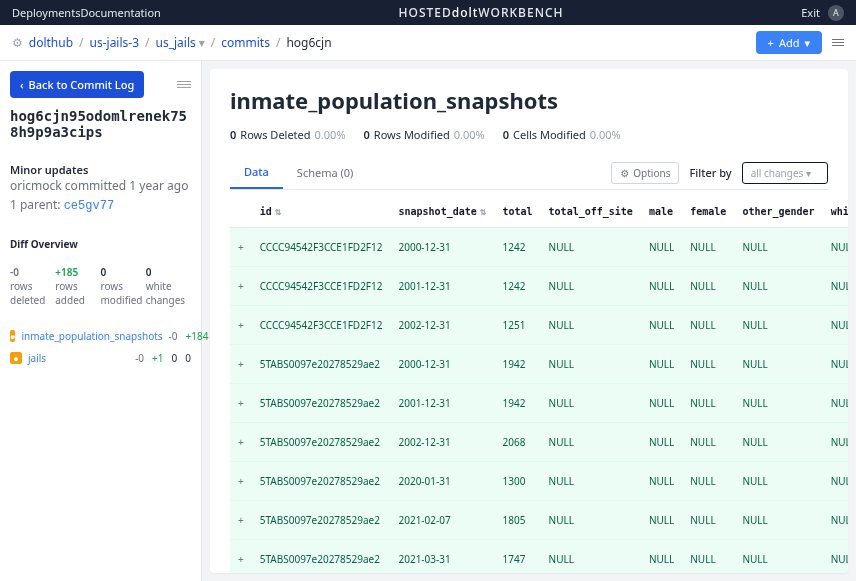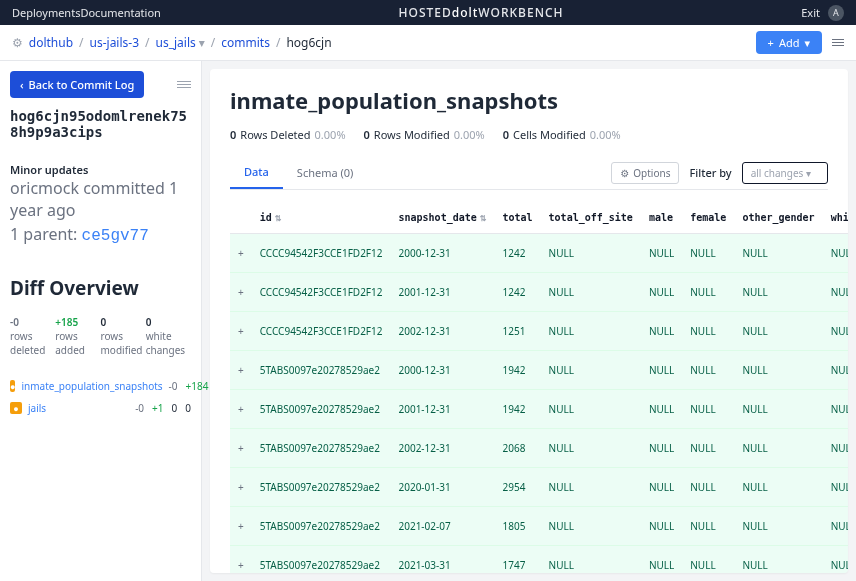"Data" .tabs-row { margin-bottom: 12px -> 6px }
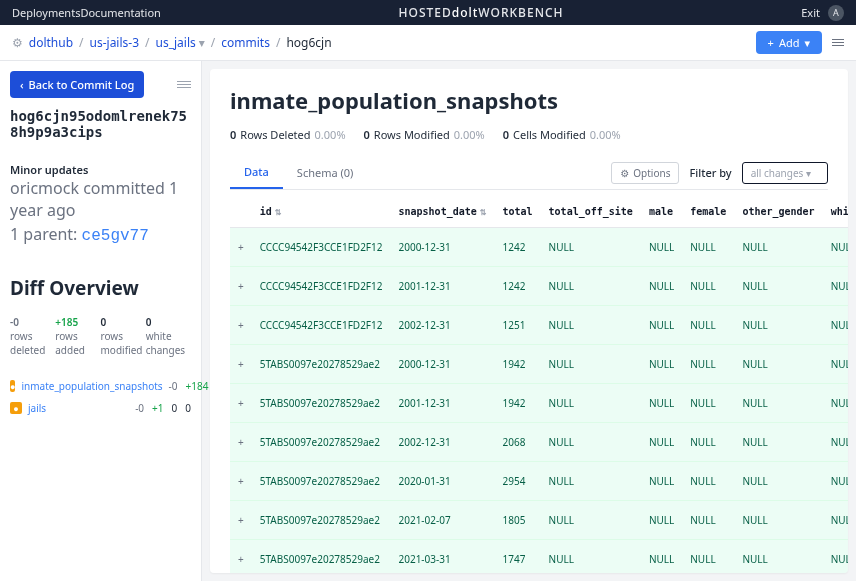"oricmock committed 1 year ago" .meta { font-size: 16px -> 12px }
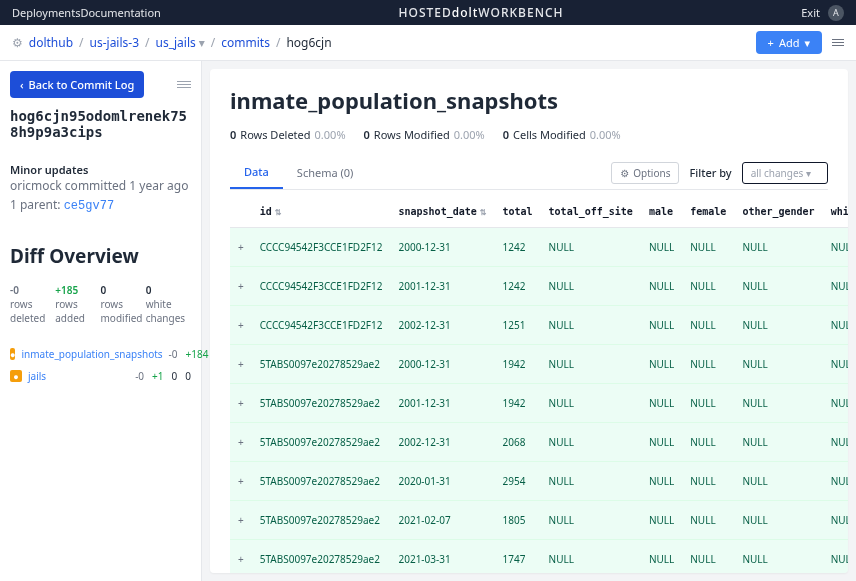"Diff Overview" .diff-overview { font-size: 19px -> 10px; margin-top: 20px -> 14px }
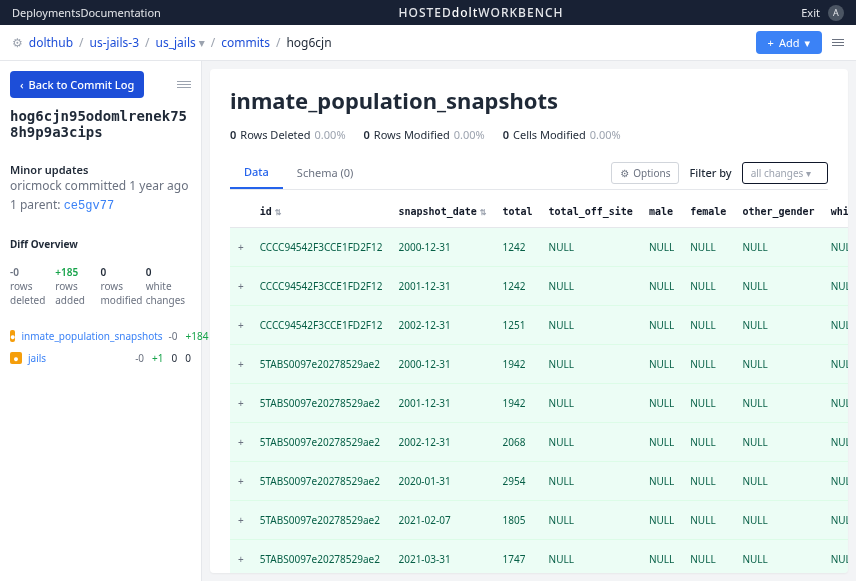"2954" td { text: 2954 -> 1300 }
